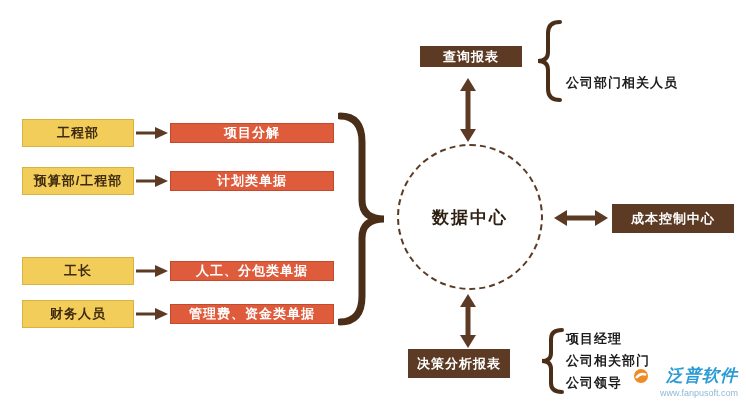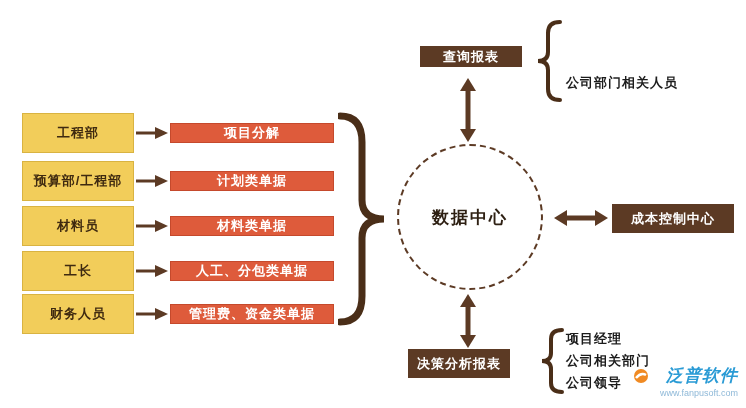"工程部" .role-box { height: 40px -> 28px }
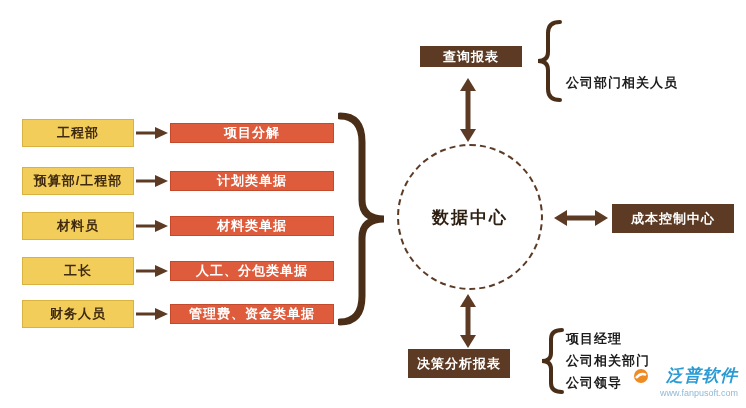"材料员" div.flow-row { html: <div> <div>材料员</div> <span> <svg> <line></line> <polygon></polygon> </svg> </span> <div>材料类单据</div> </div> -> none }
